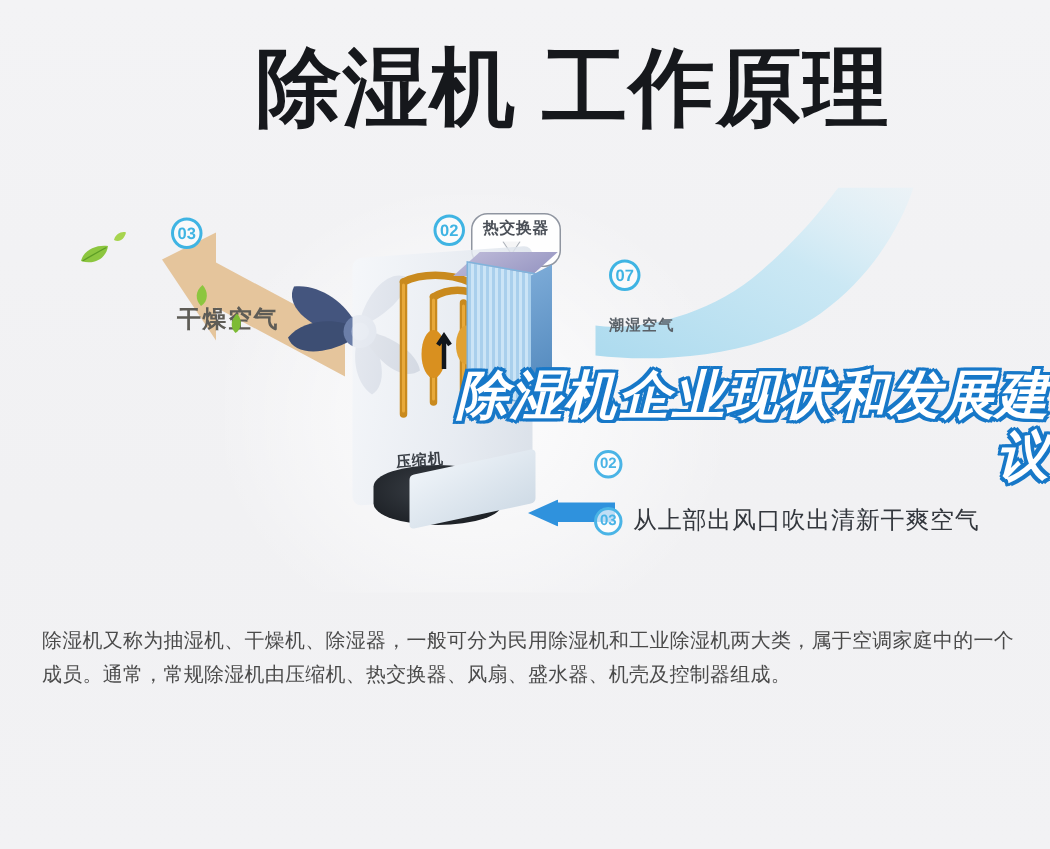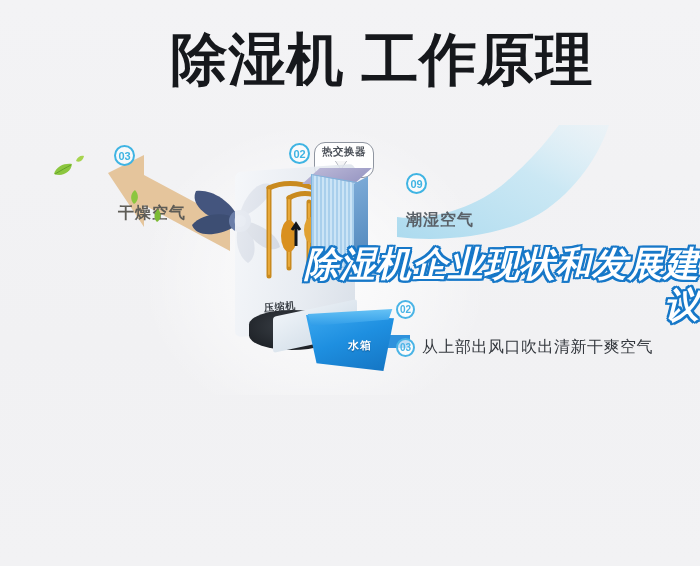"09" div.badge-circ { text: 09 -> 07 }
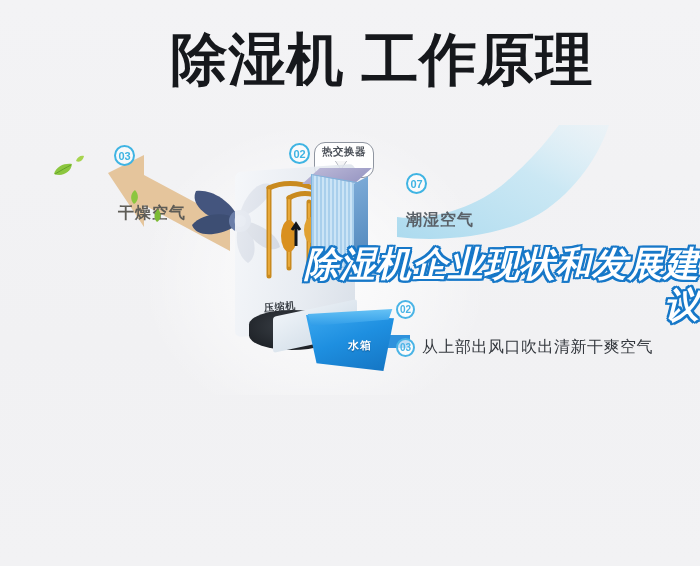"潮湿空气" .label-humid { font-size: 16px -> 10px }
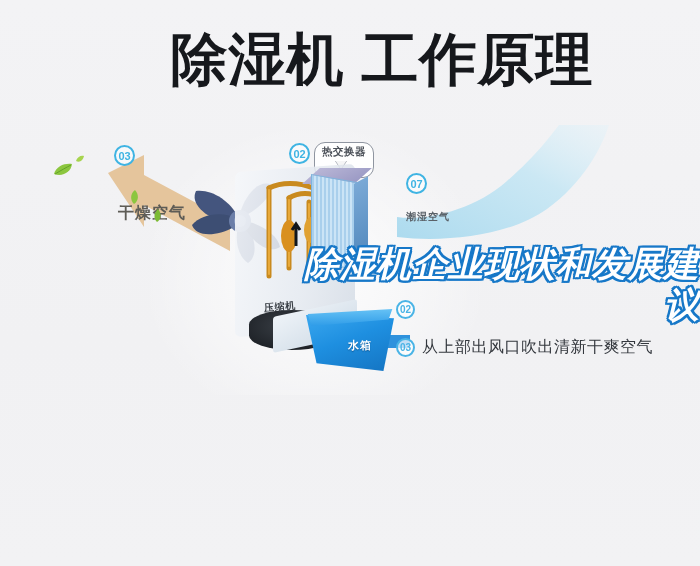"水箱" div.tank { html: <div> <div></div> <div></div> <div>水箱</div> </div> -> none }
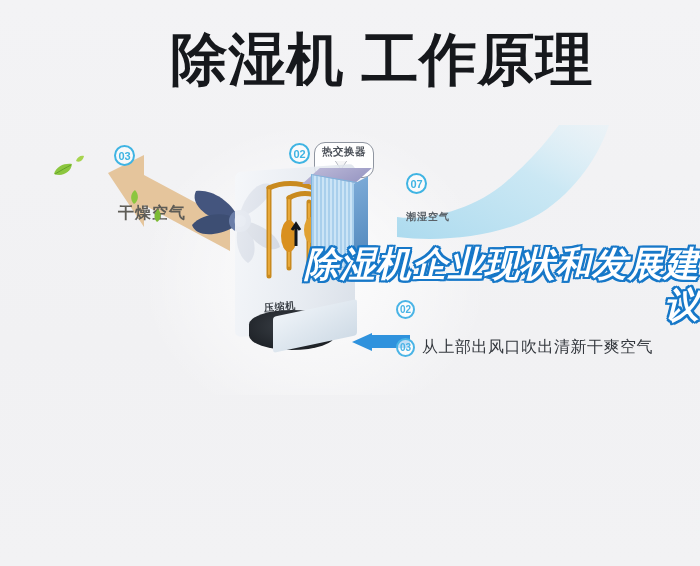"除湿机又称为抽湿机、干燥机、除湿器，一般可分为民用除湿机和工业除湿机两大类，属于" p { html: none -> <p>除湿机又称为抽湿机、干燥机、除湿器，一般可分为民用除湿机和工业除湿机两大类，属于空调家庭中的一个成员。通常，常规除湿机由压缩机、热交换器、风扇、盛水器、机壳及控制器组成。</p> }
